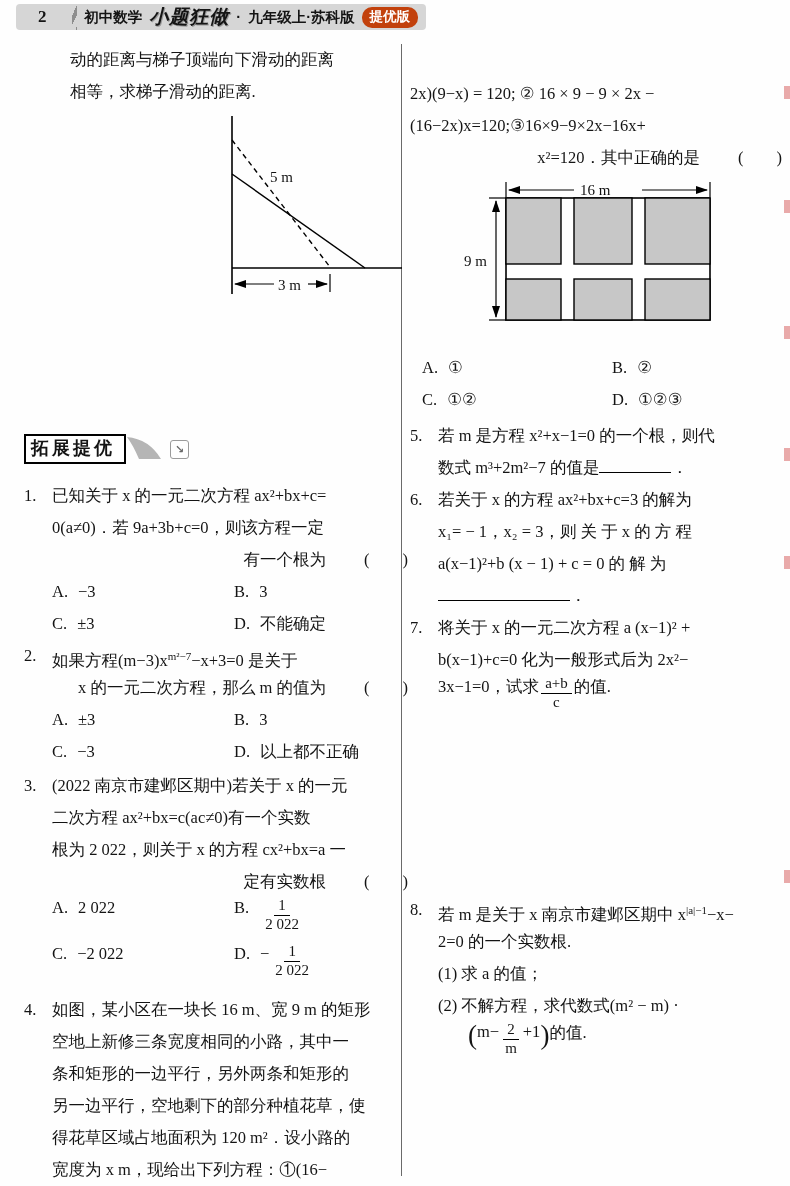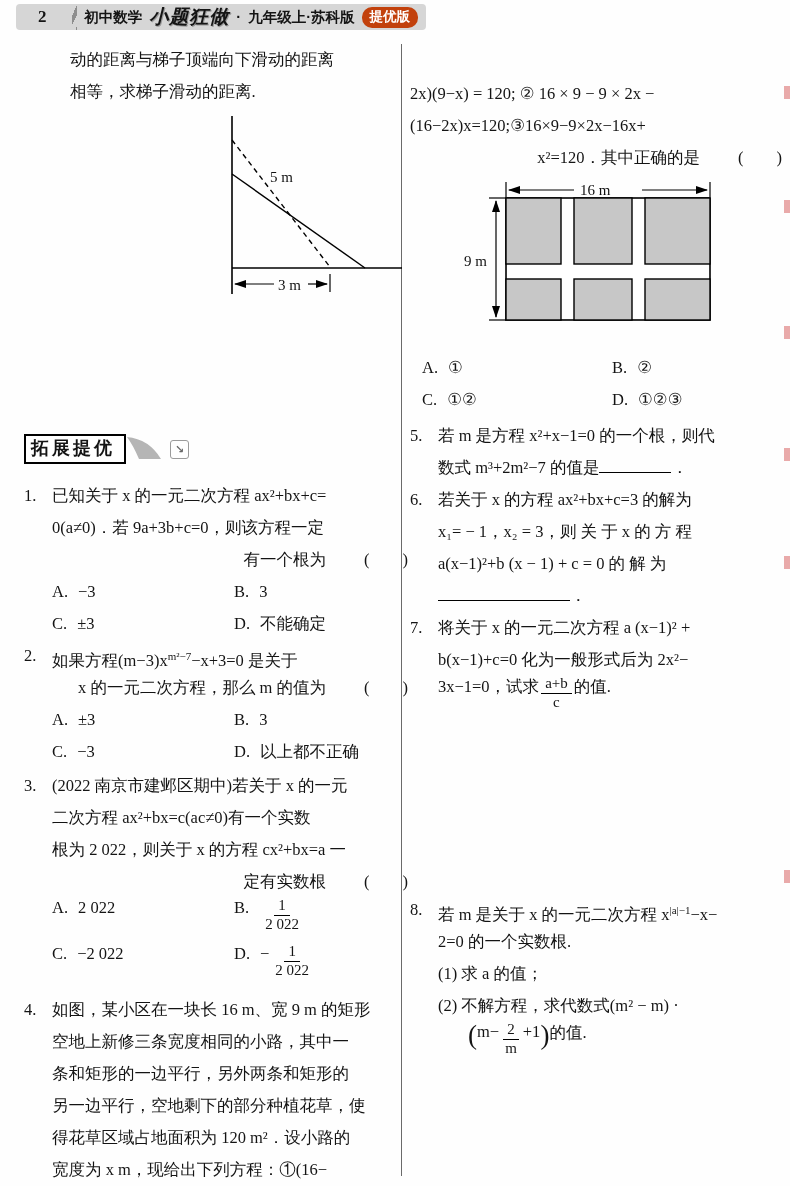"若 m 是关于 x 的一元二次方程" span { text: 的一元二次方程 -> 南京市建邺区期中 }
